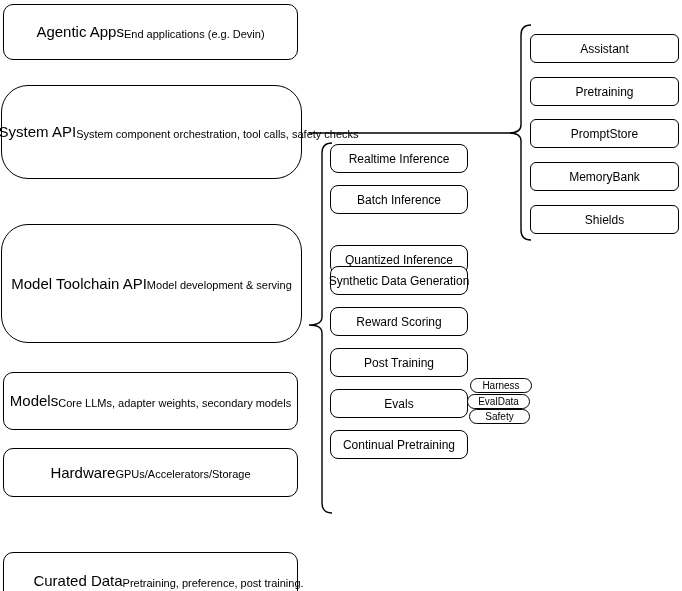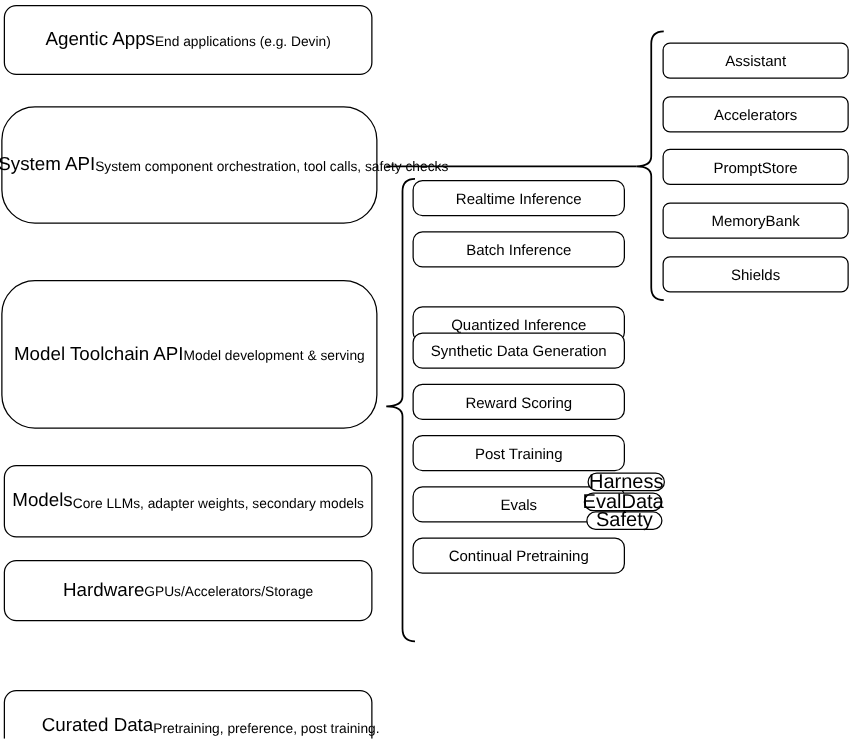"Accelerators" span { text: Accelerators -> Pretraining }
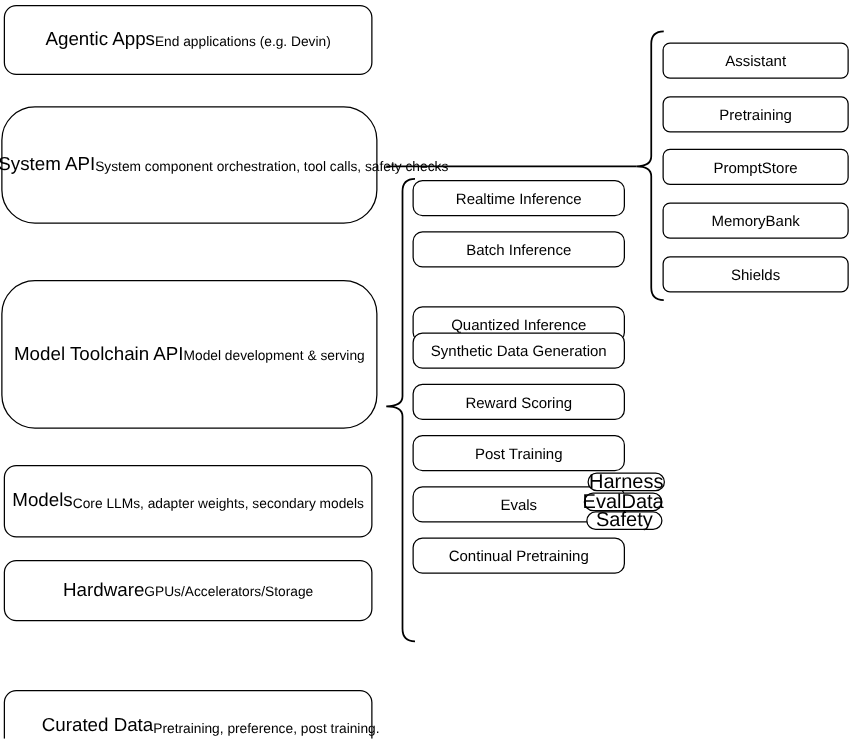"Realtime Inference" .mbox { width: 170px -> 138px }
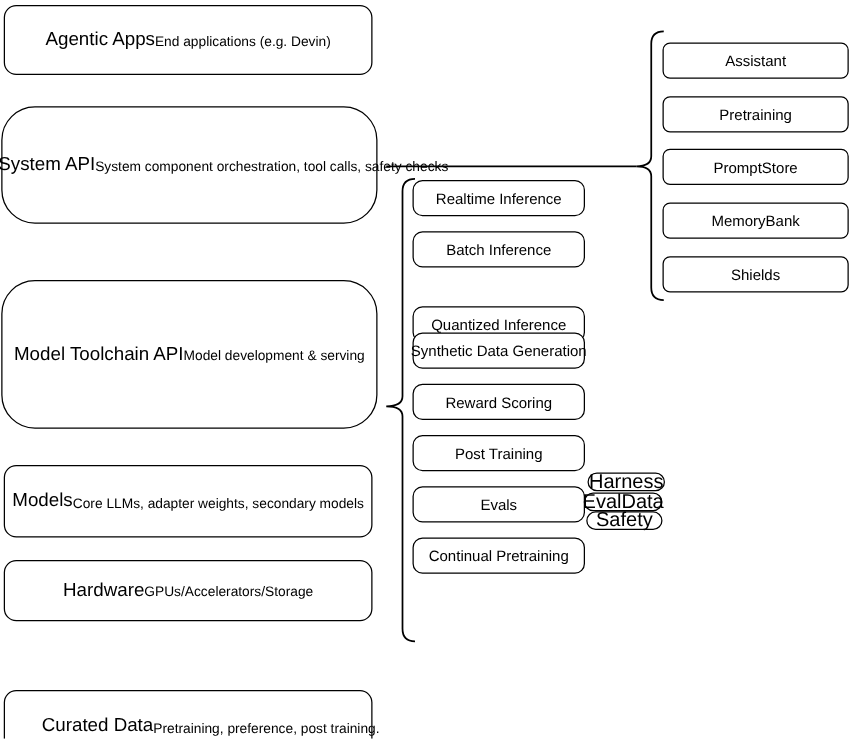"Harness" .tag { font-size: 16px -> 10px }
